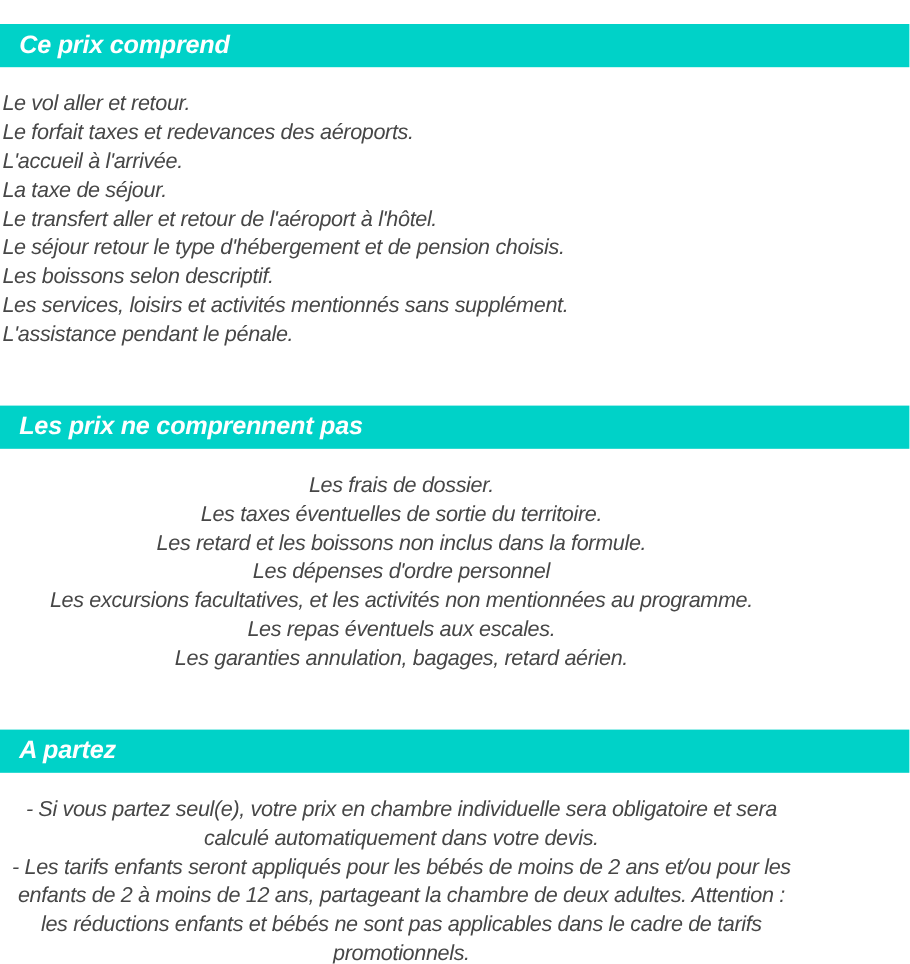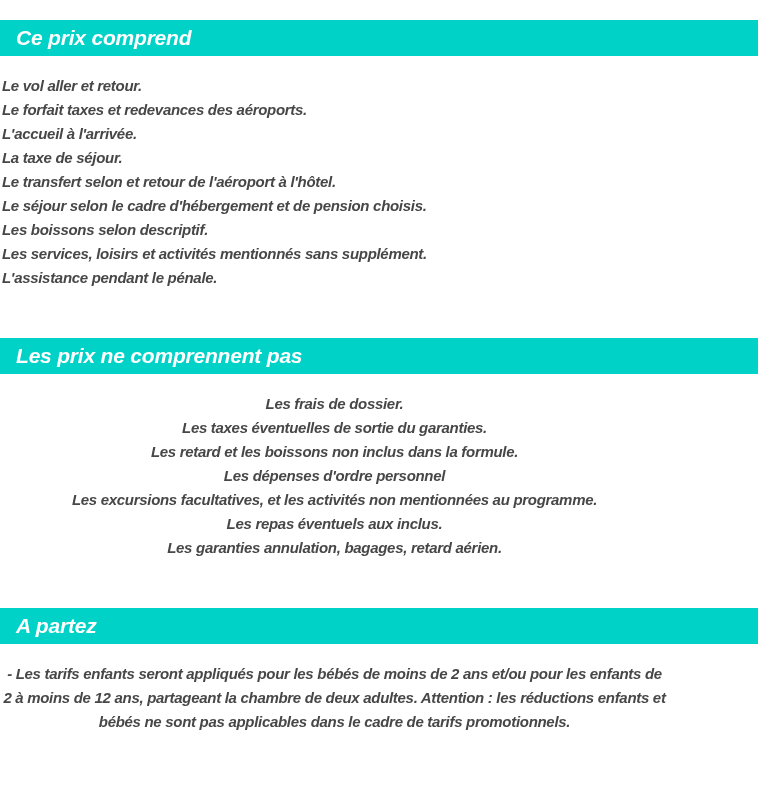"Le vol aller et retour." .item-line { font-size: 15px -> 18px; font-weight: bold -> none }
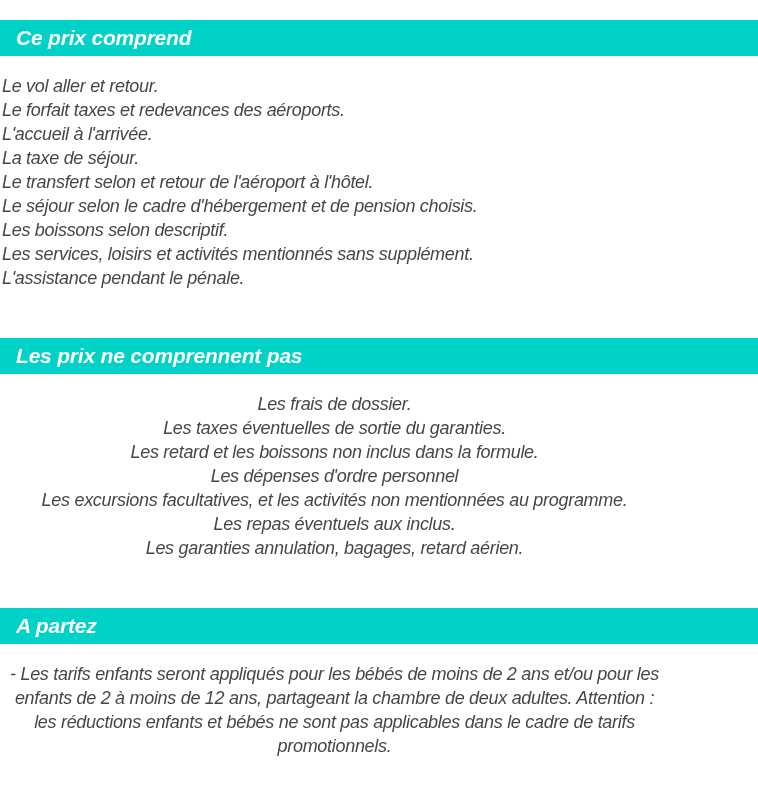"Le transfert selon et retour" p.item-line { text: selon -> aller }
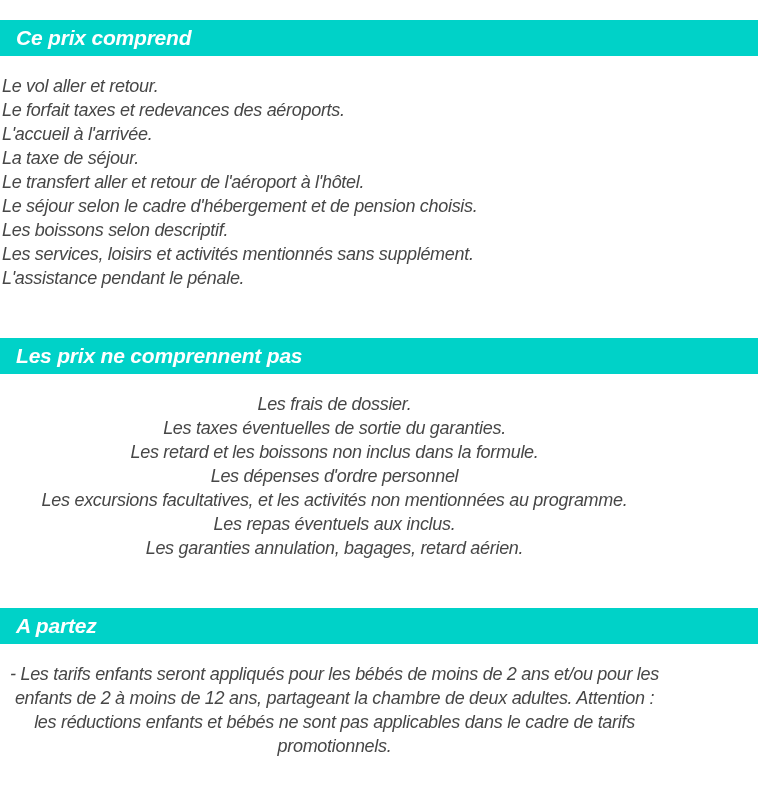"Le séjour selon le cadre" p.item-line { text: selon le cadre -> retour le type }
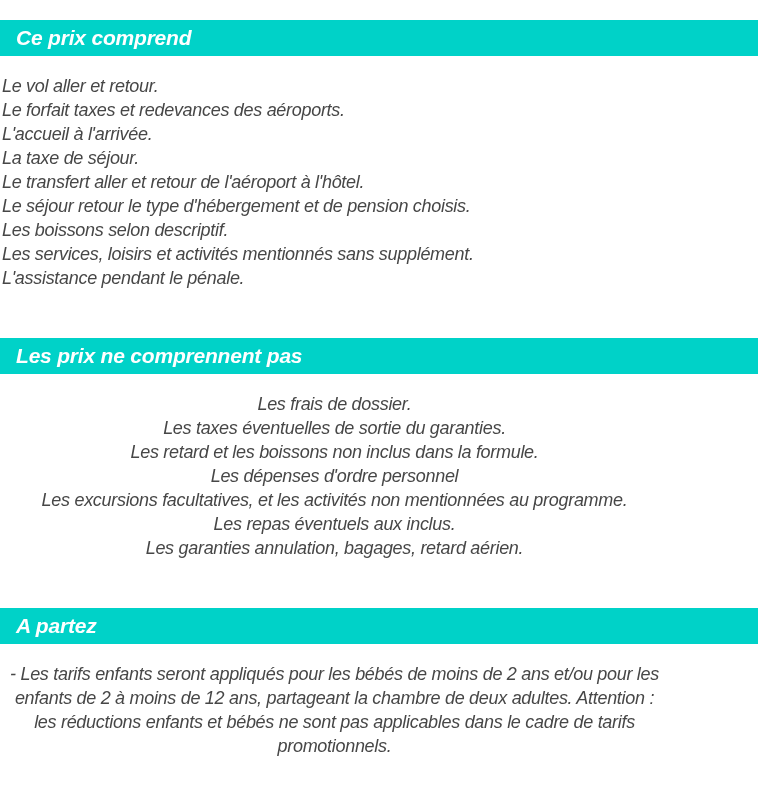"Les taxes éventuelles de sortie" p.item-line { text: garanties -> territoire }
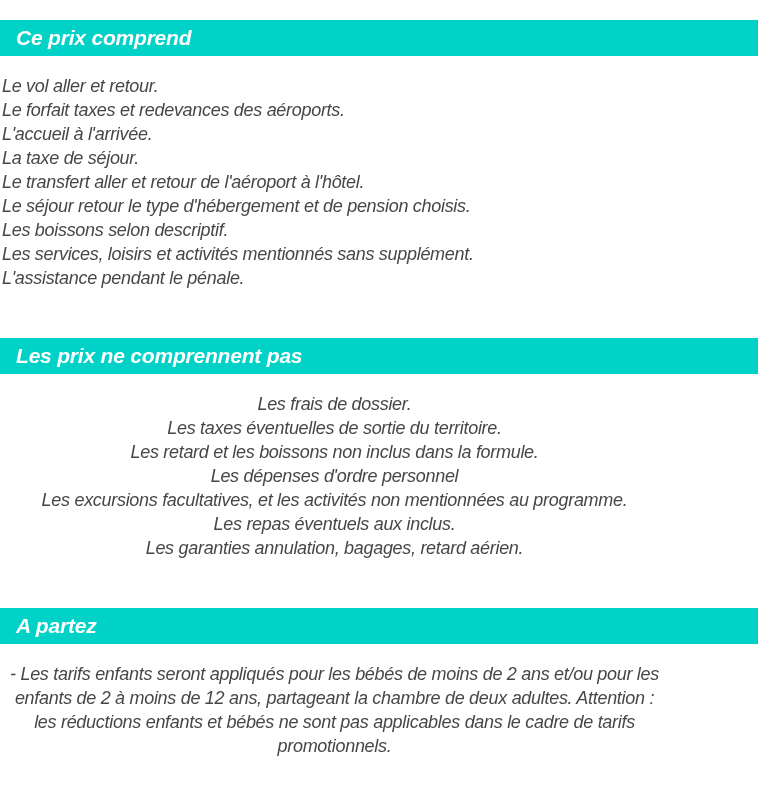"Les repas éventuels aux inclus." p.item-line { text: inclus -> escales }
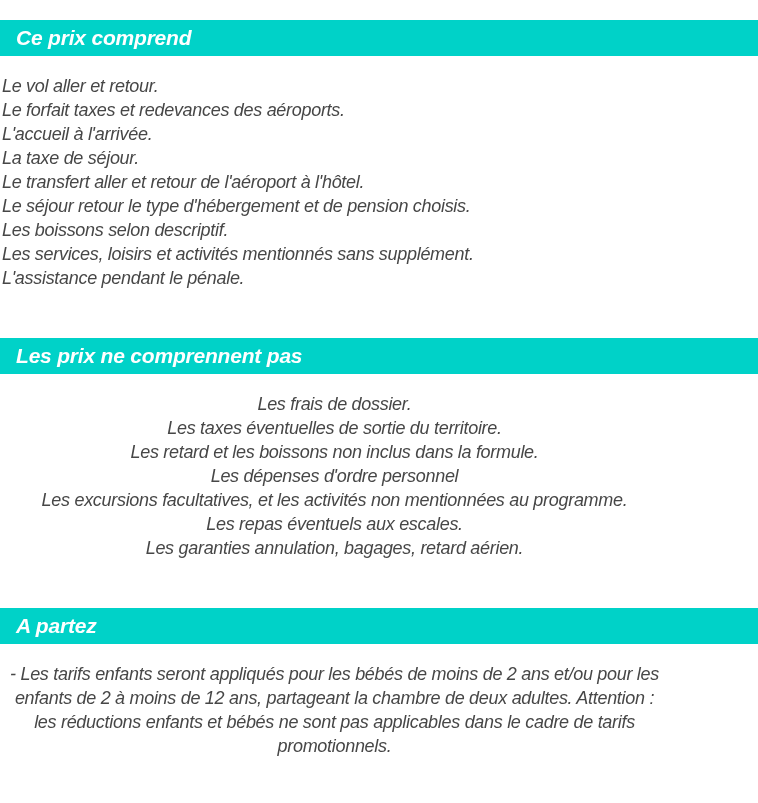"- Si vous partez seul(e)," p.item-line { html: none -> <p>- Si vous partez seul(e), votre prix en chambre individuelle sera obligatoire et sera calculé automatiquement dans votre devis.</p> }
